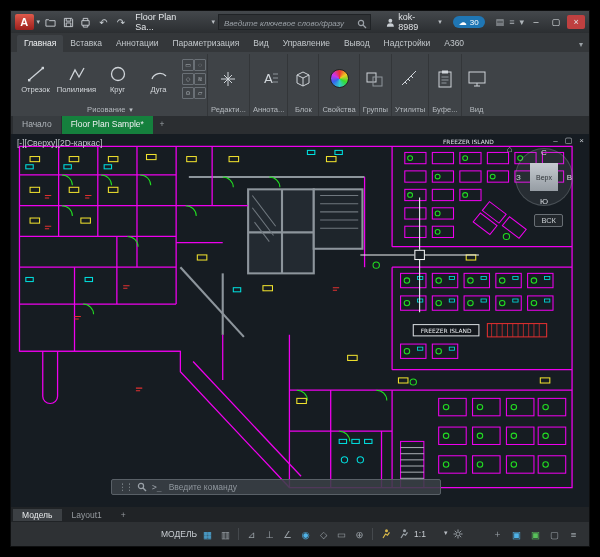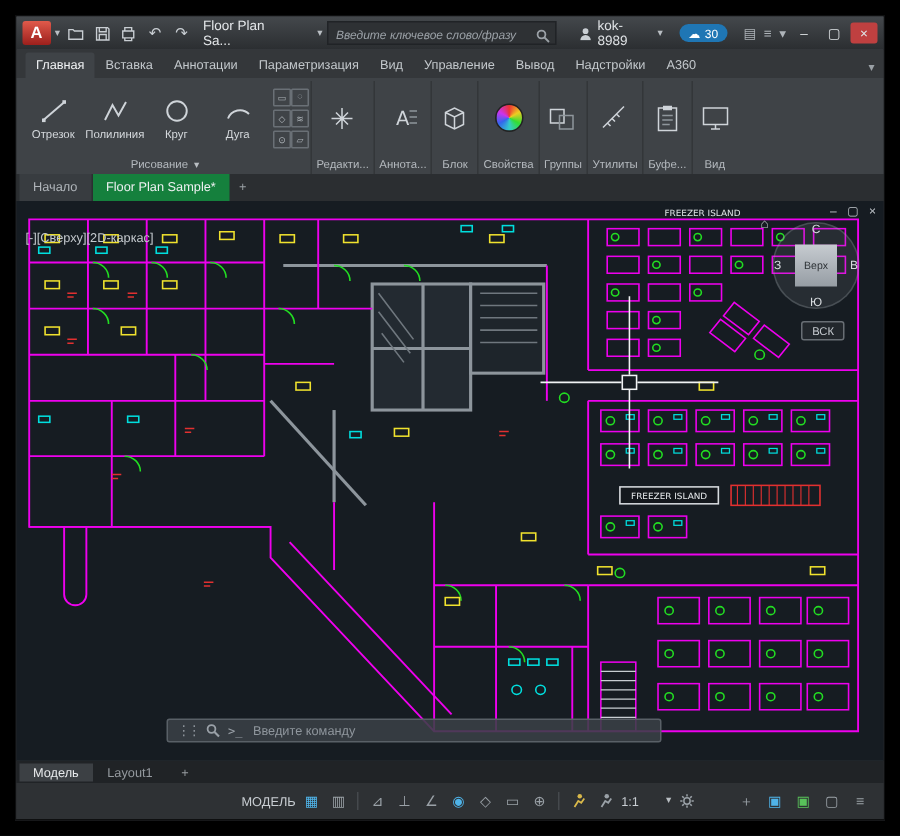"[-][Сверху][2D-каркас]" .vplabel { top: 19px -> 4px }
